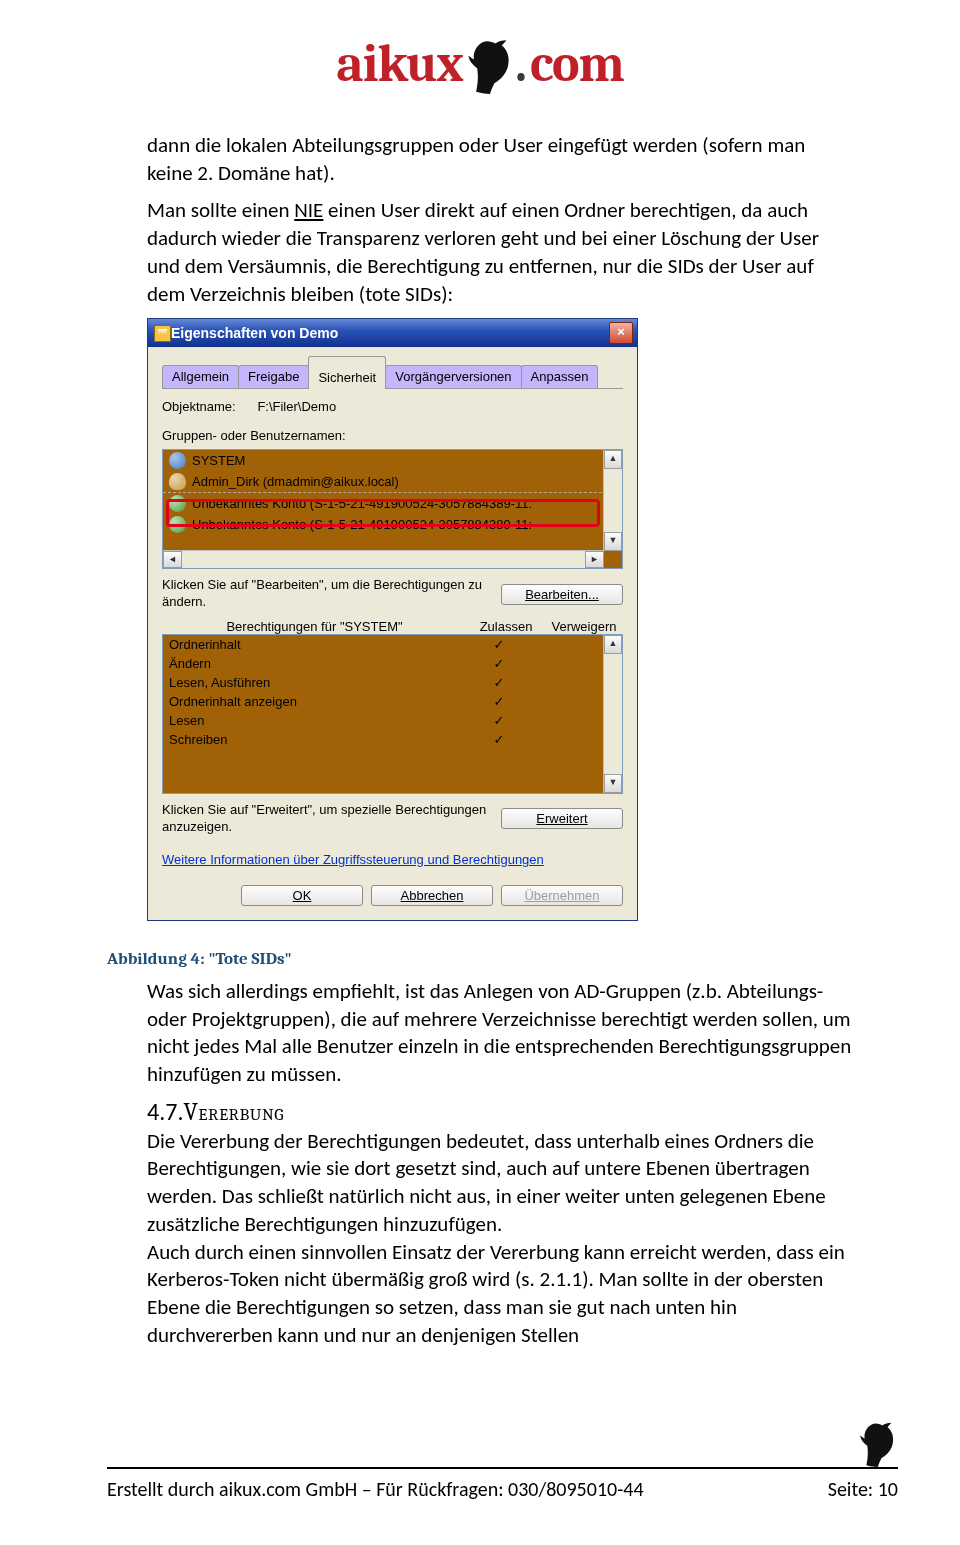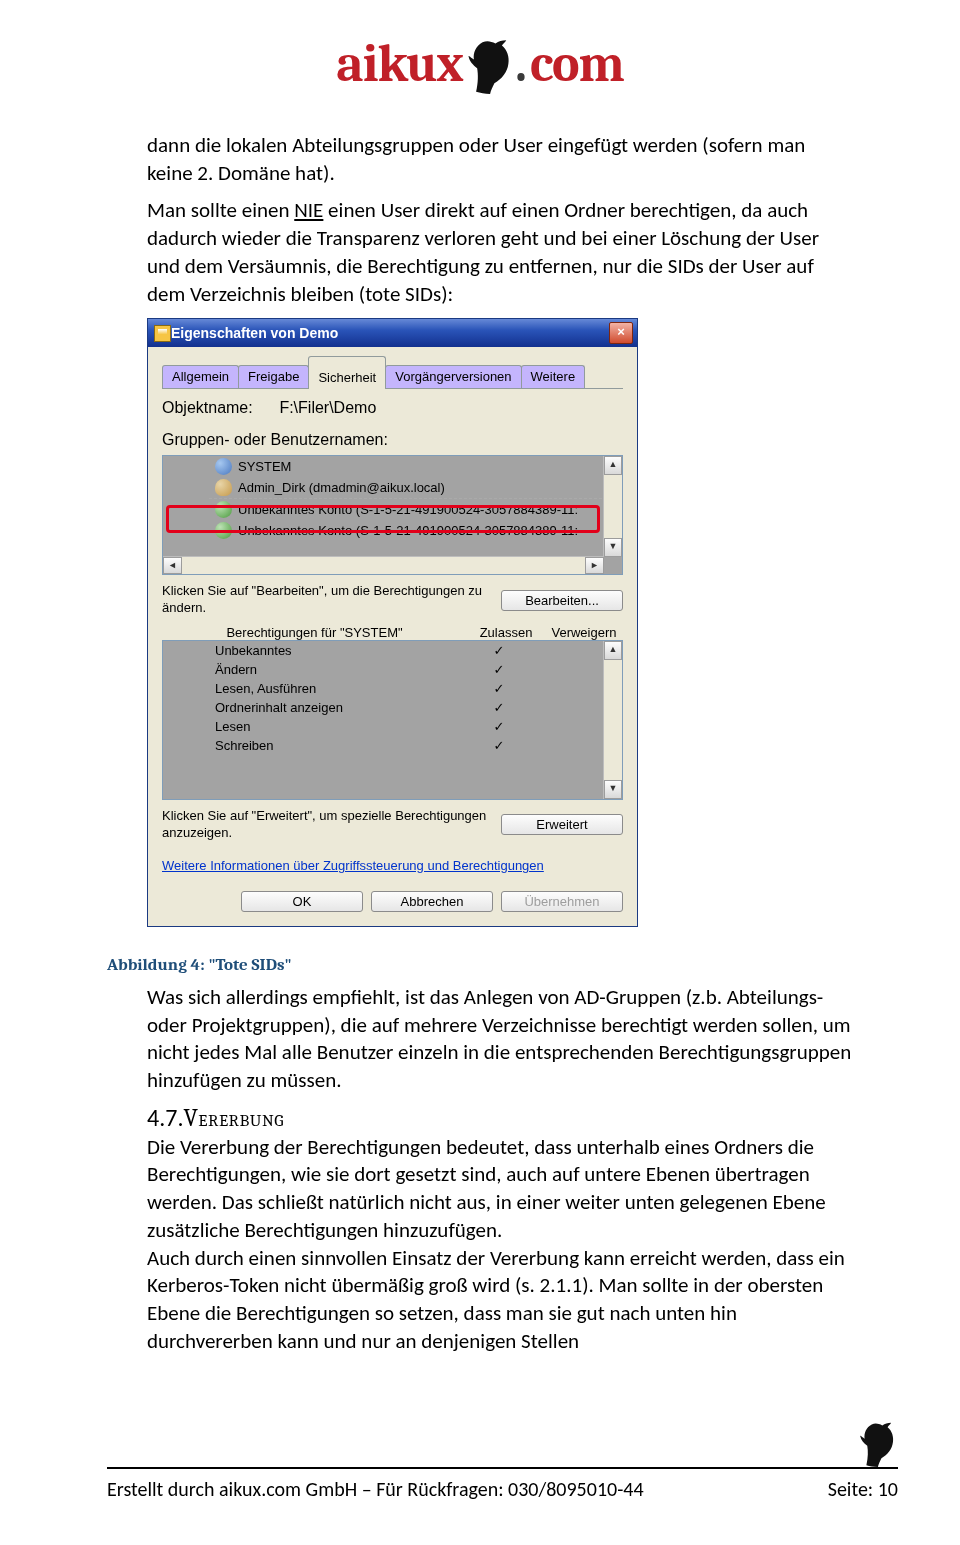"Weitere" div.tab { text: Weitere -> Anpassen }
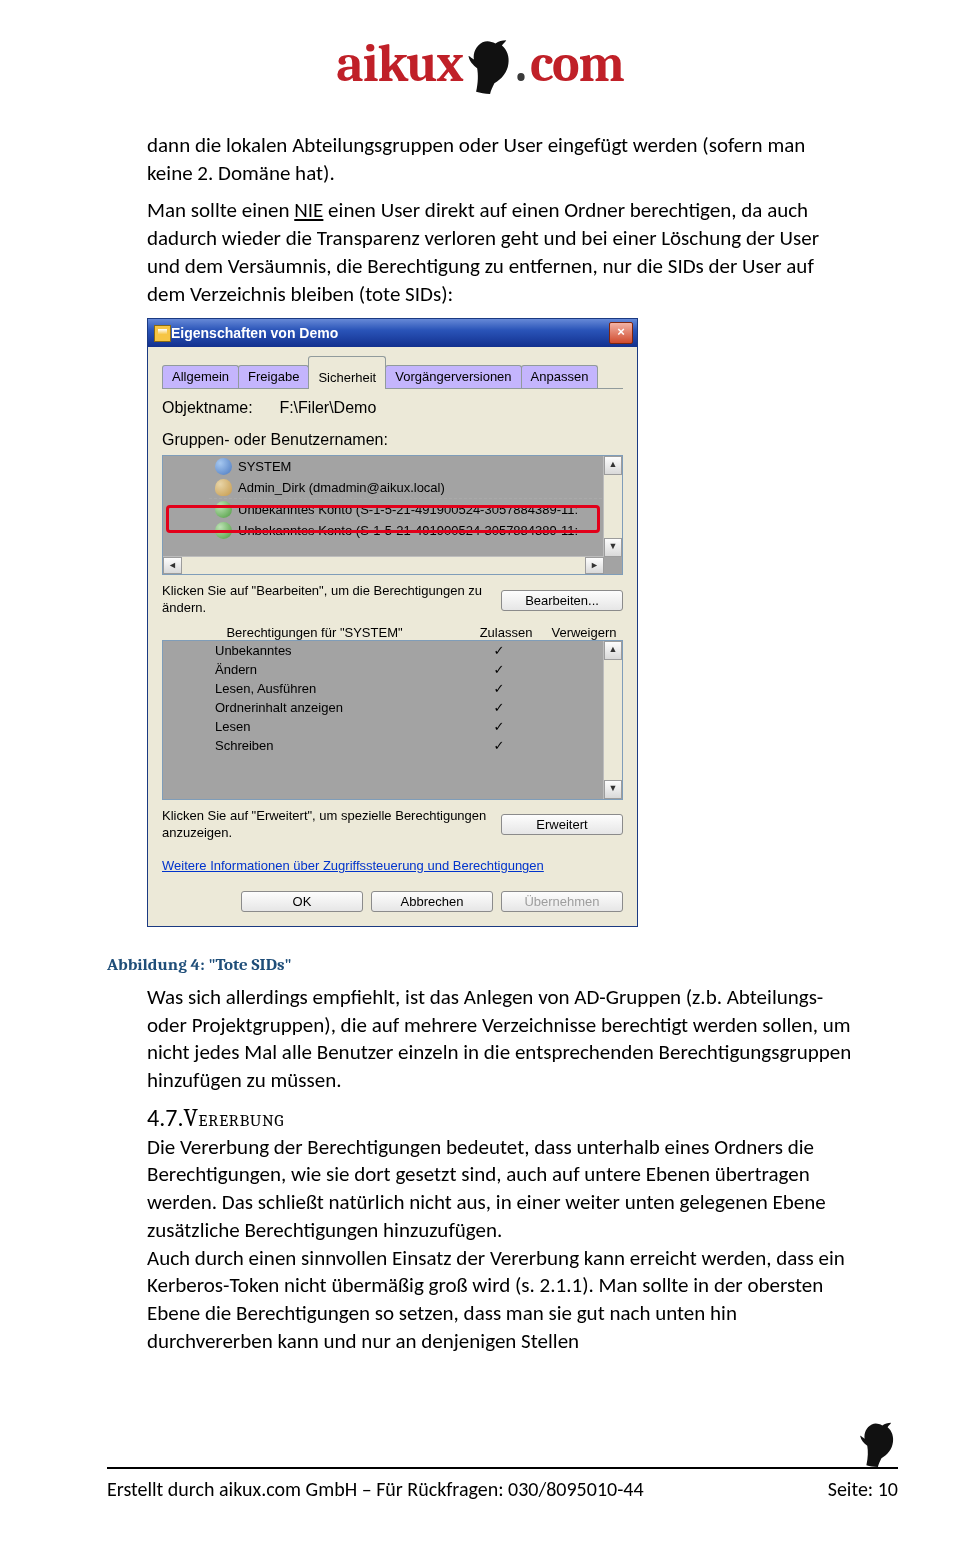"Objektname: F:\Filer\Demo" .lbl { font-size: 16px -> 13px }
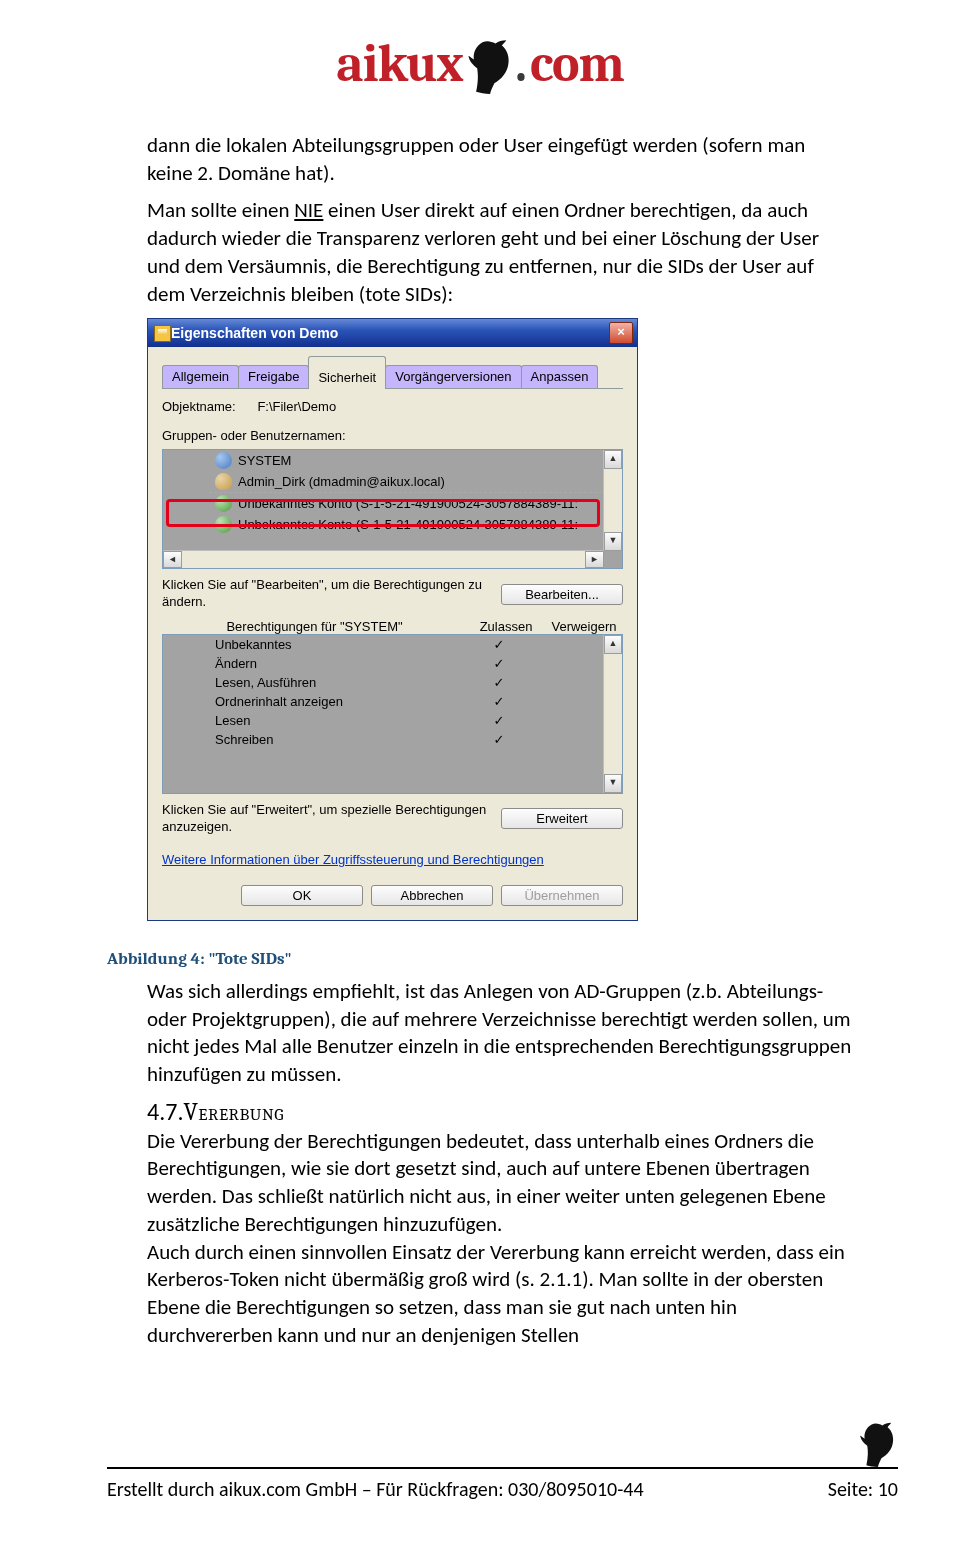"SYSTEM" .listbox, .permbox { background: #a3a3a3 -> #a16207; padding-left: 46px -> none }
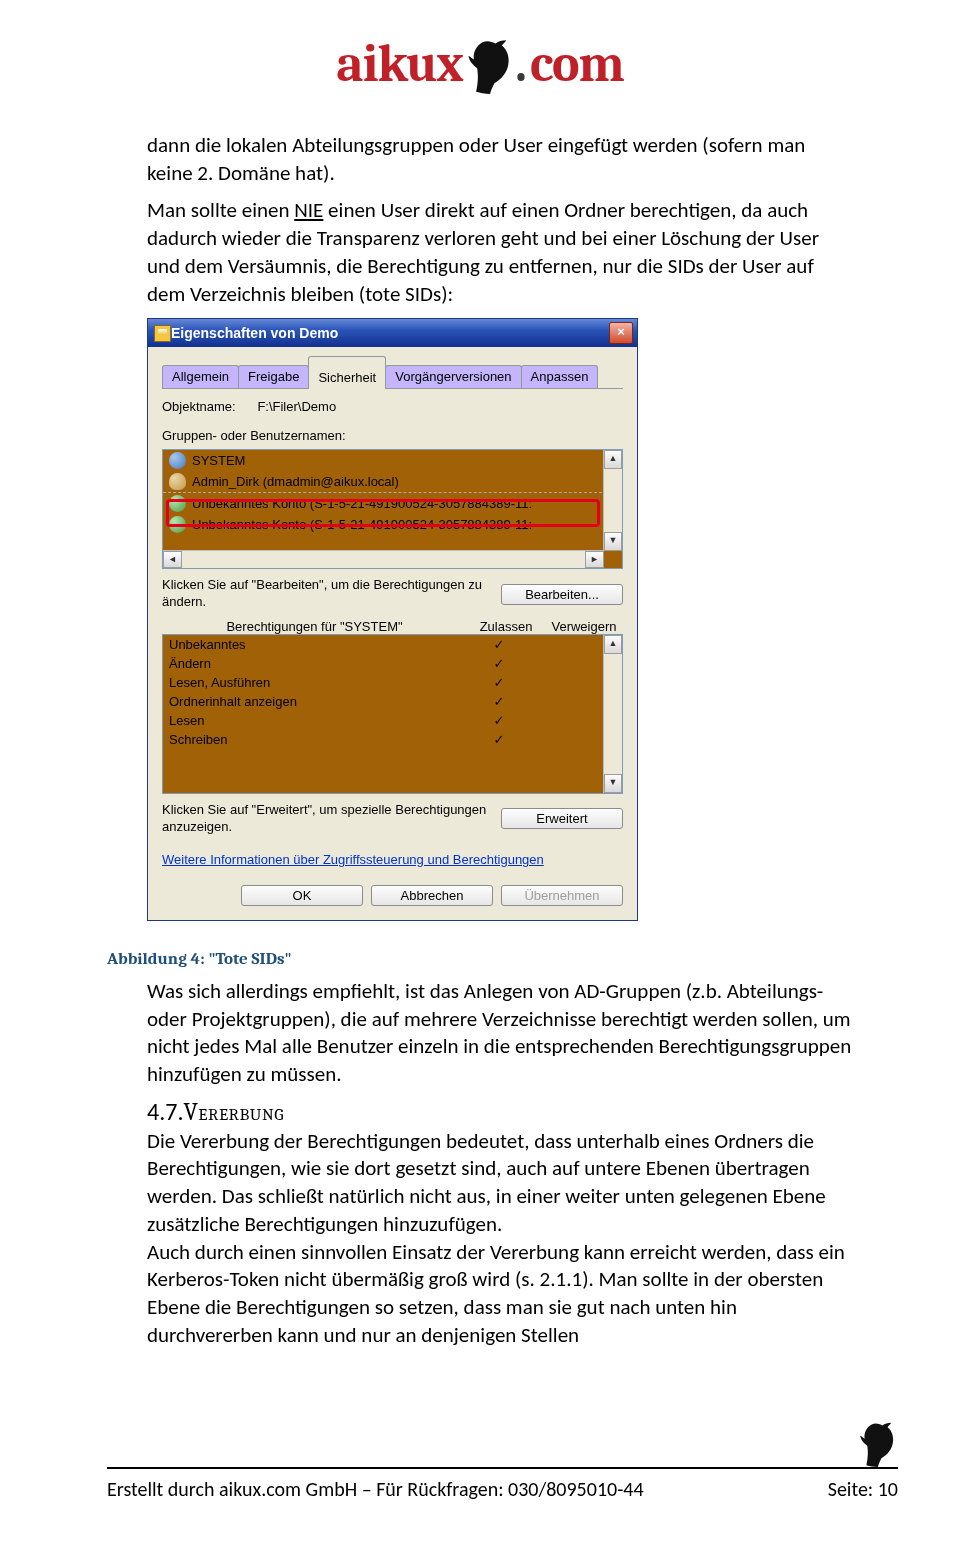"Bearbeiten..." .wbtn { text-decoration: none -> underline }
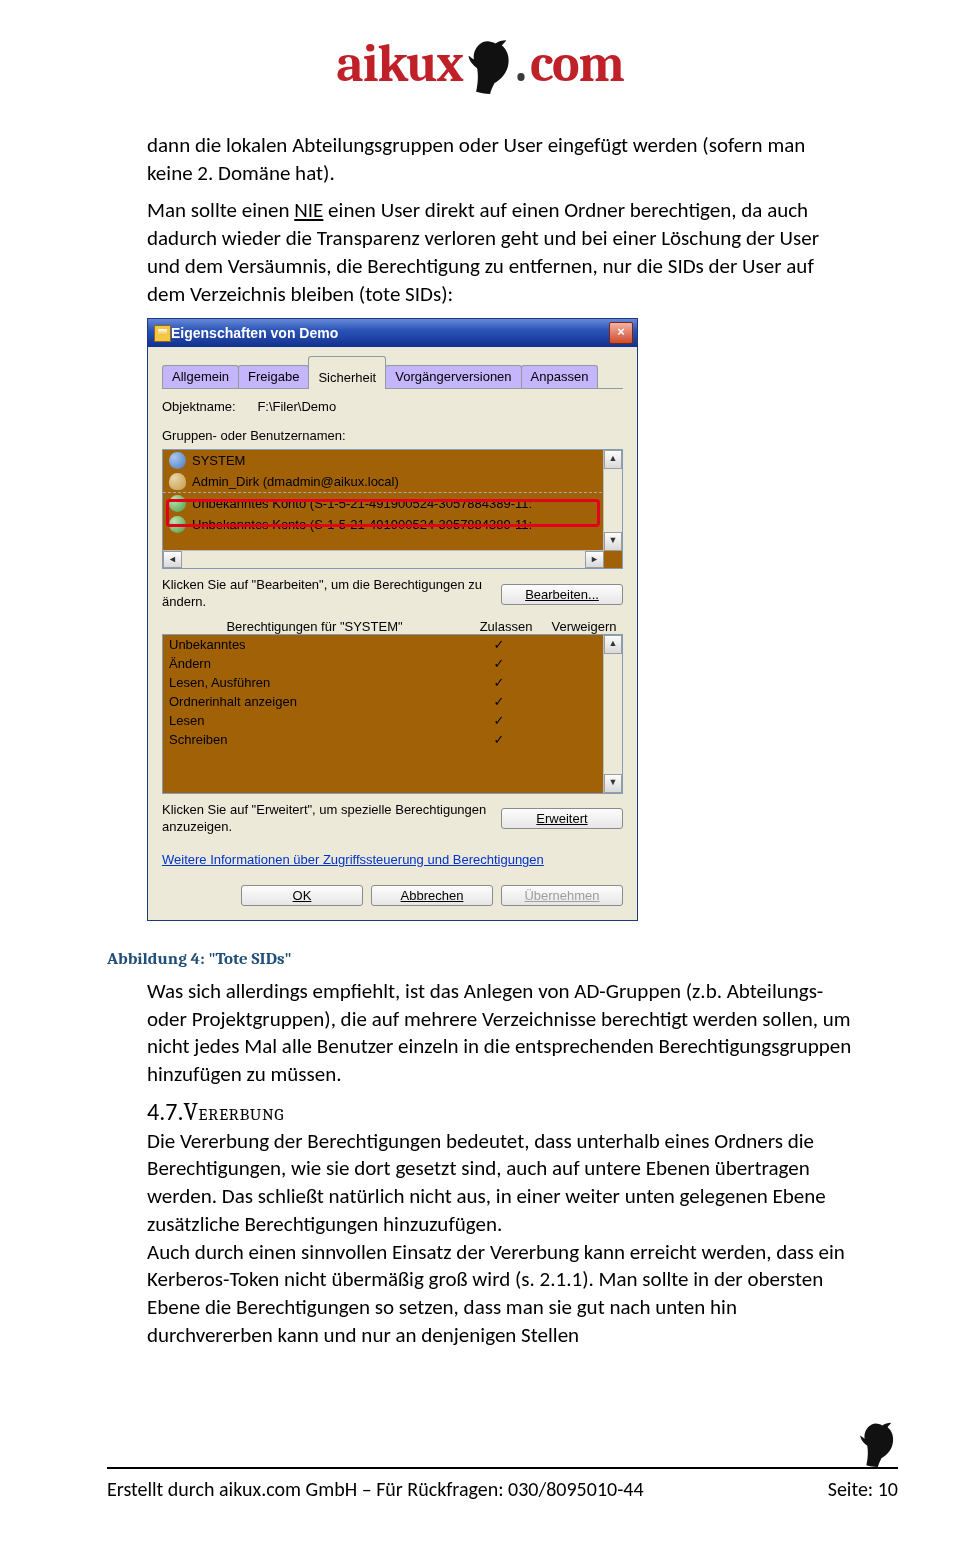"Unbekanntes" span { text: Unbekanntes -> Ordnerinhalt }
